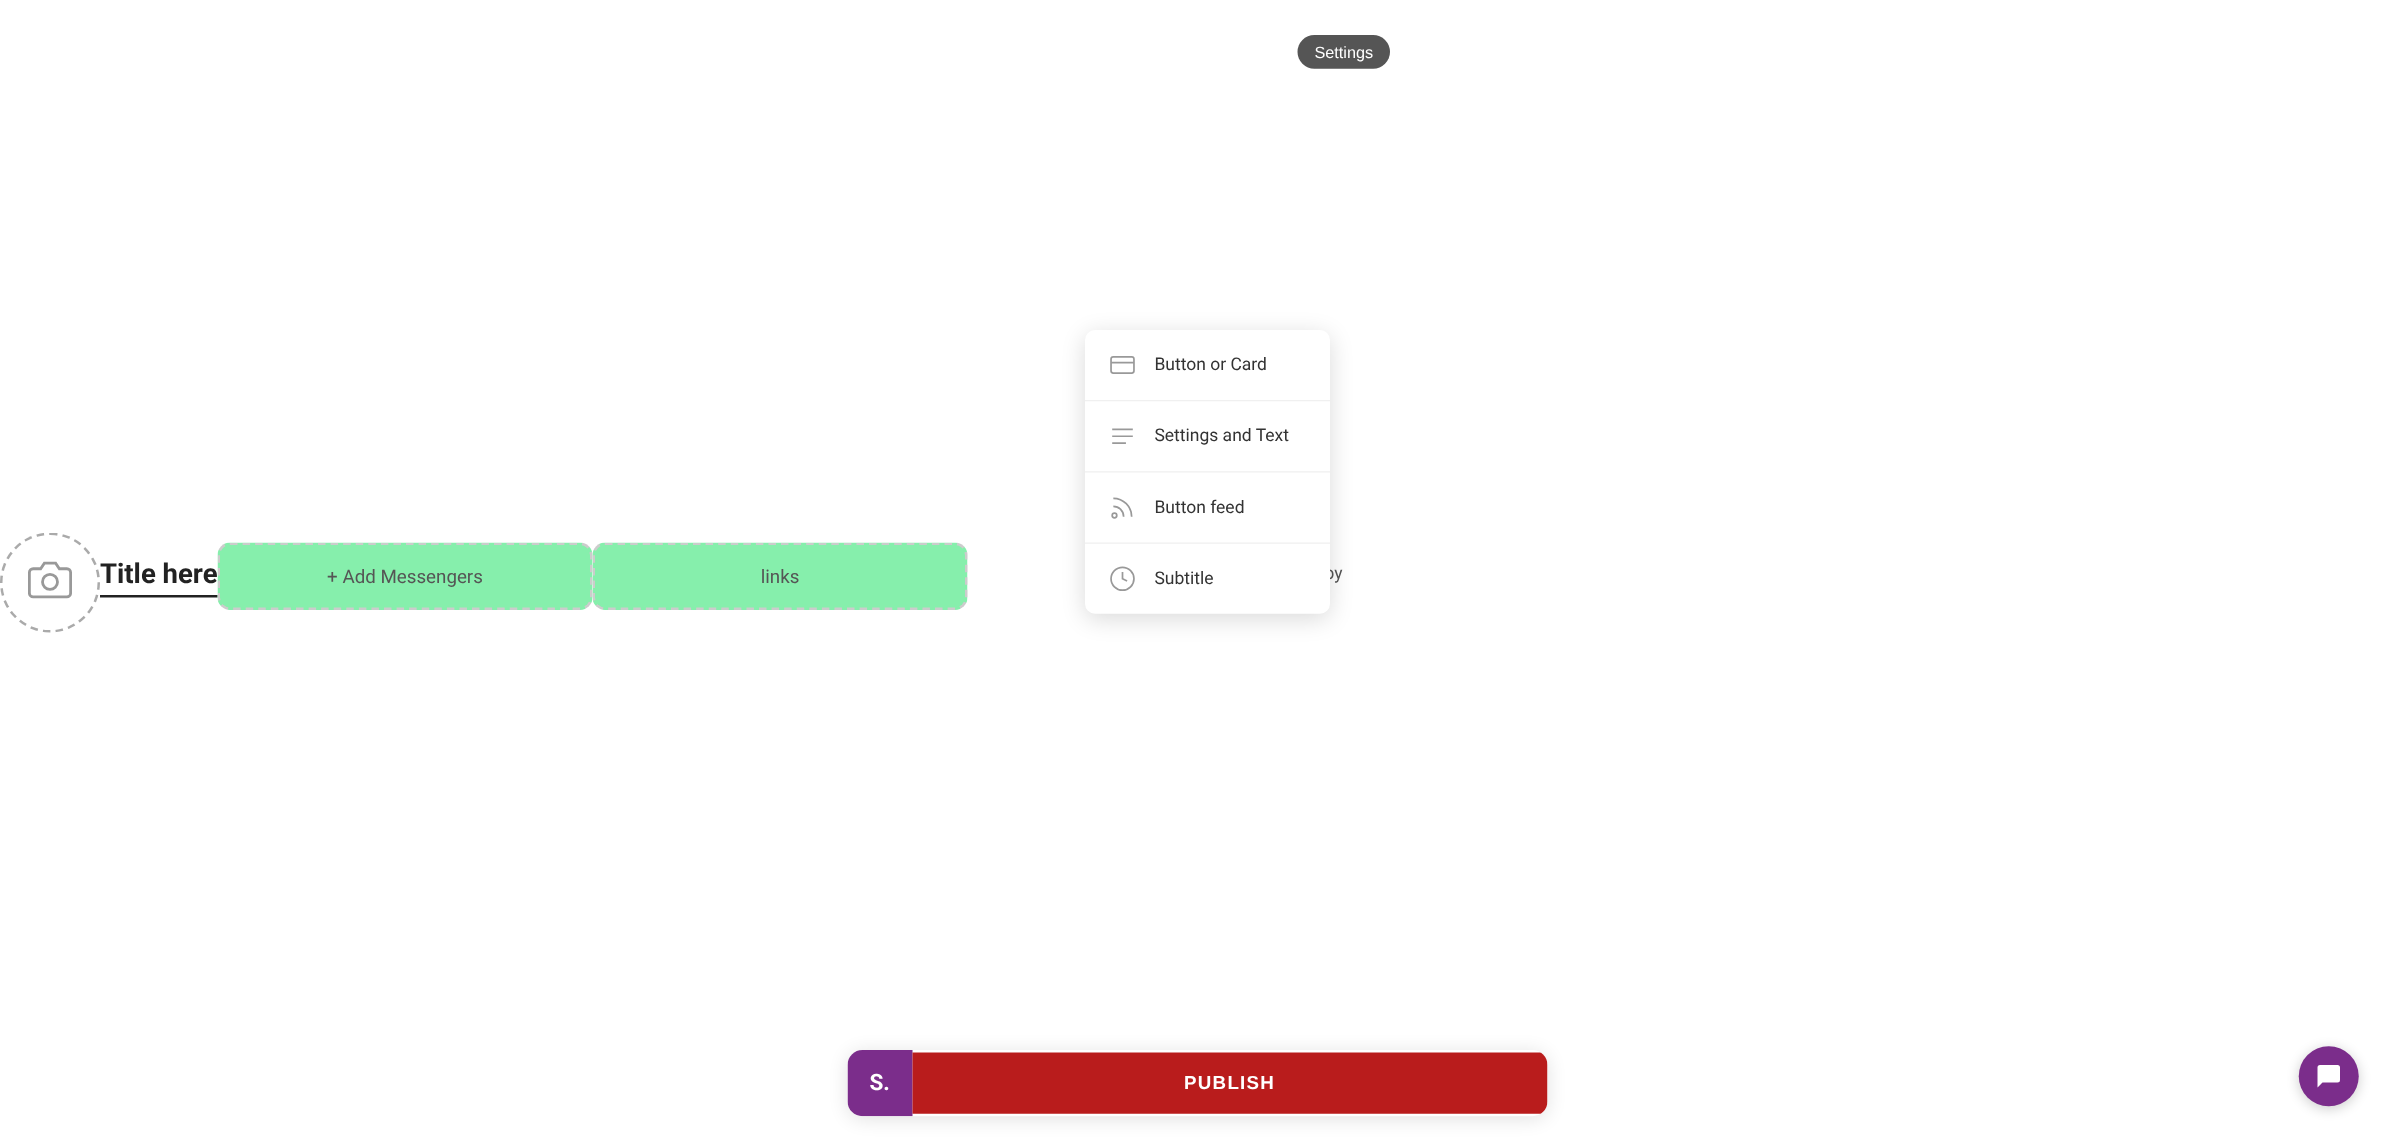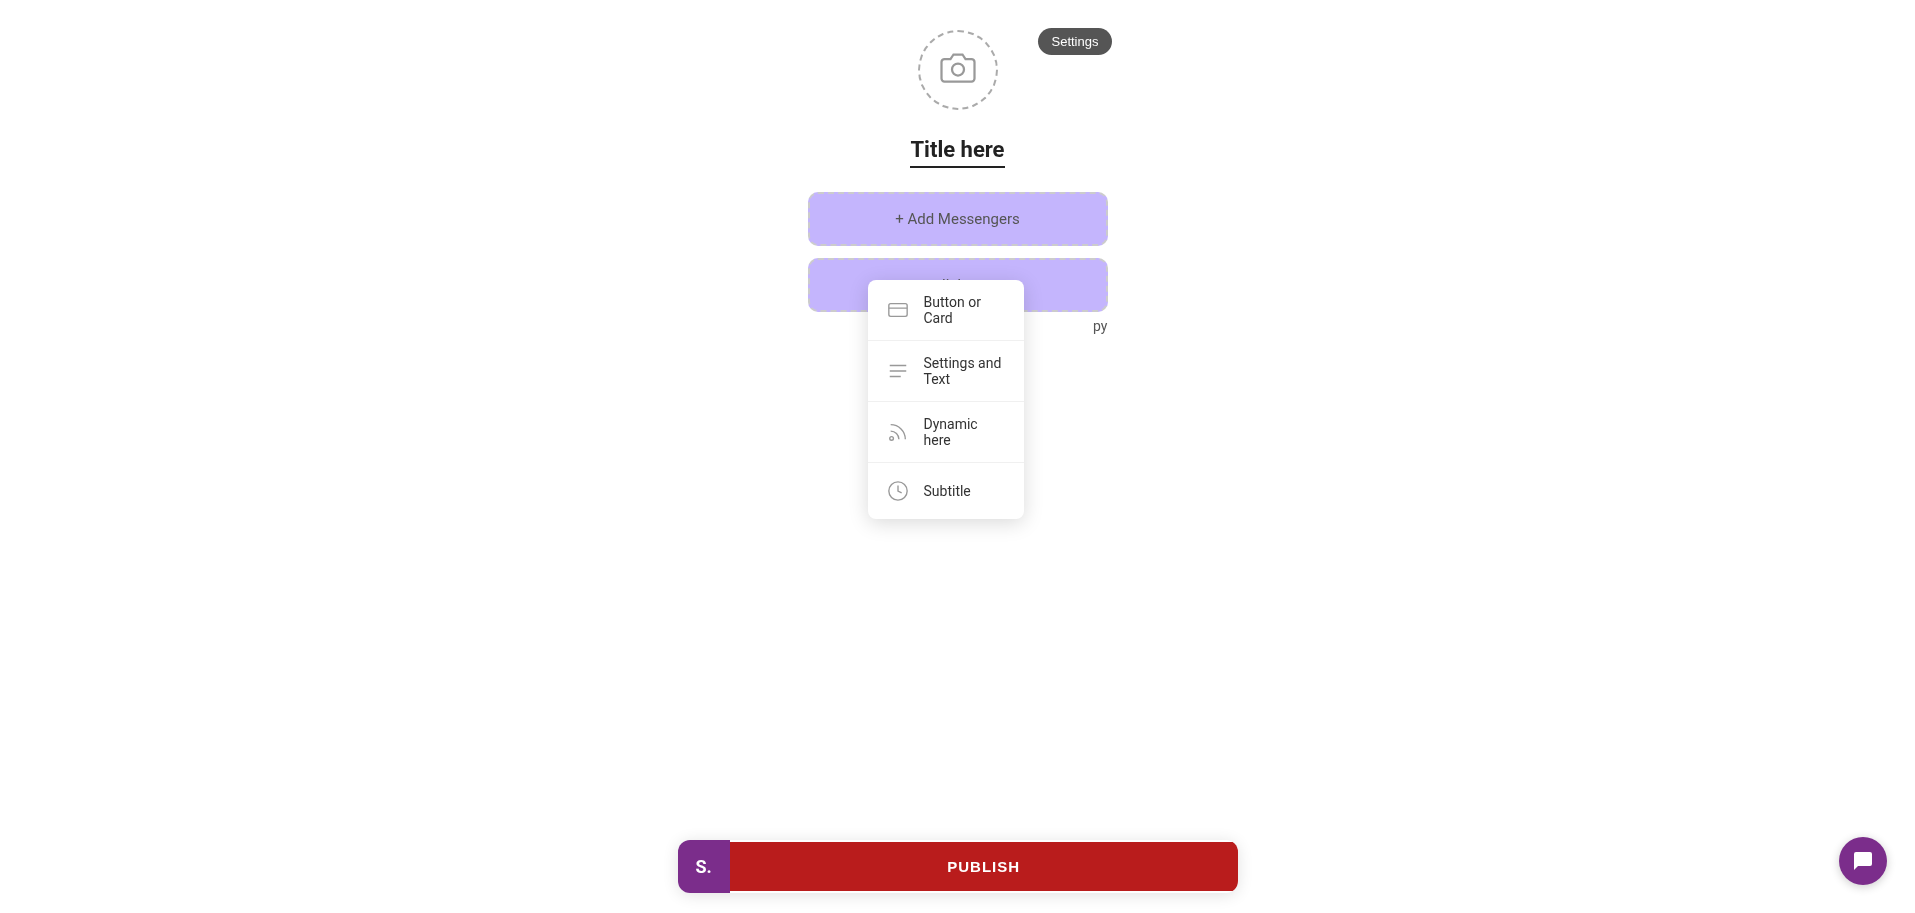"Settings" .main-canvas { flex-direction: column -> row }
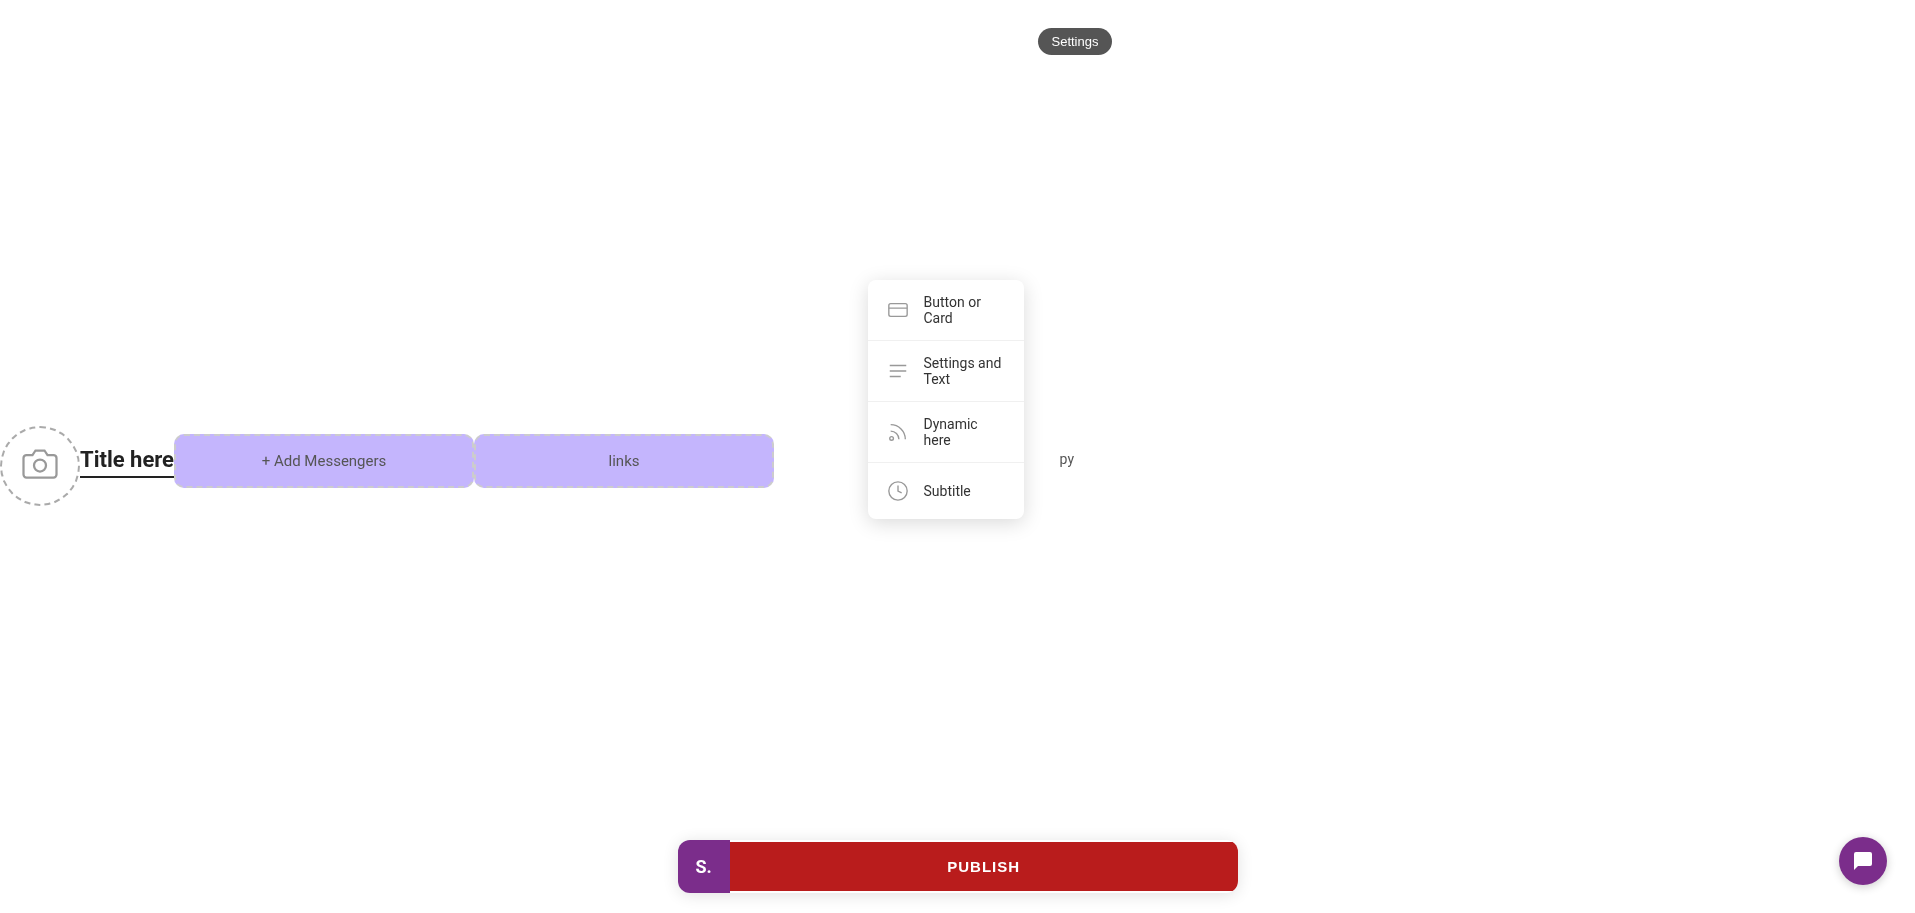"Button or Card" .dropdown-menu { top: 280px -> 264px; width: 156px -> 196px }
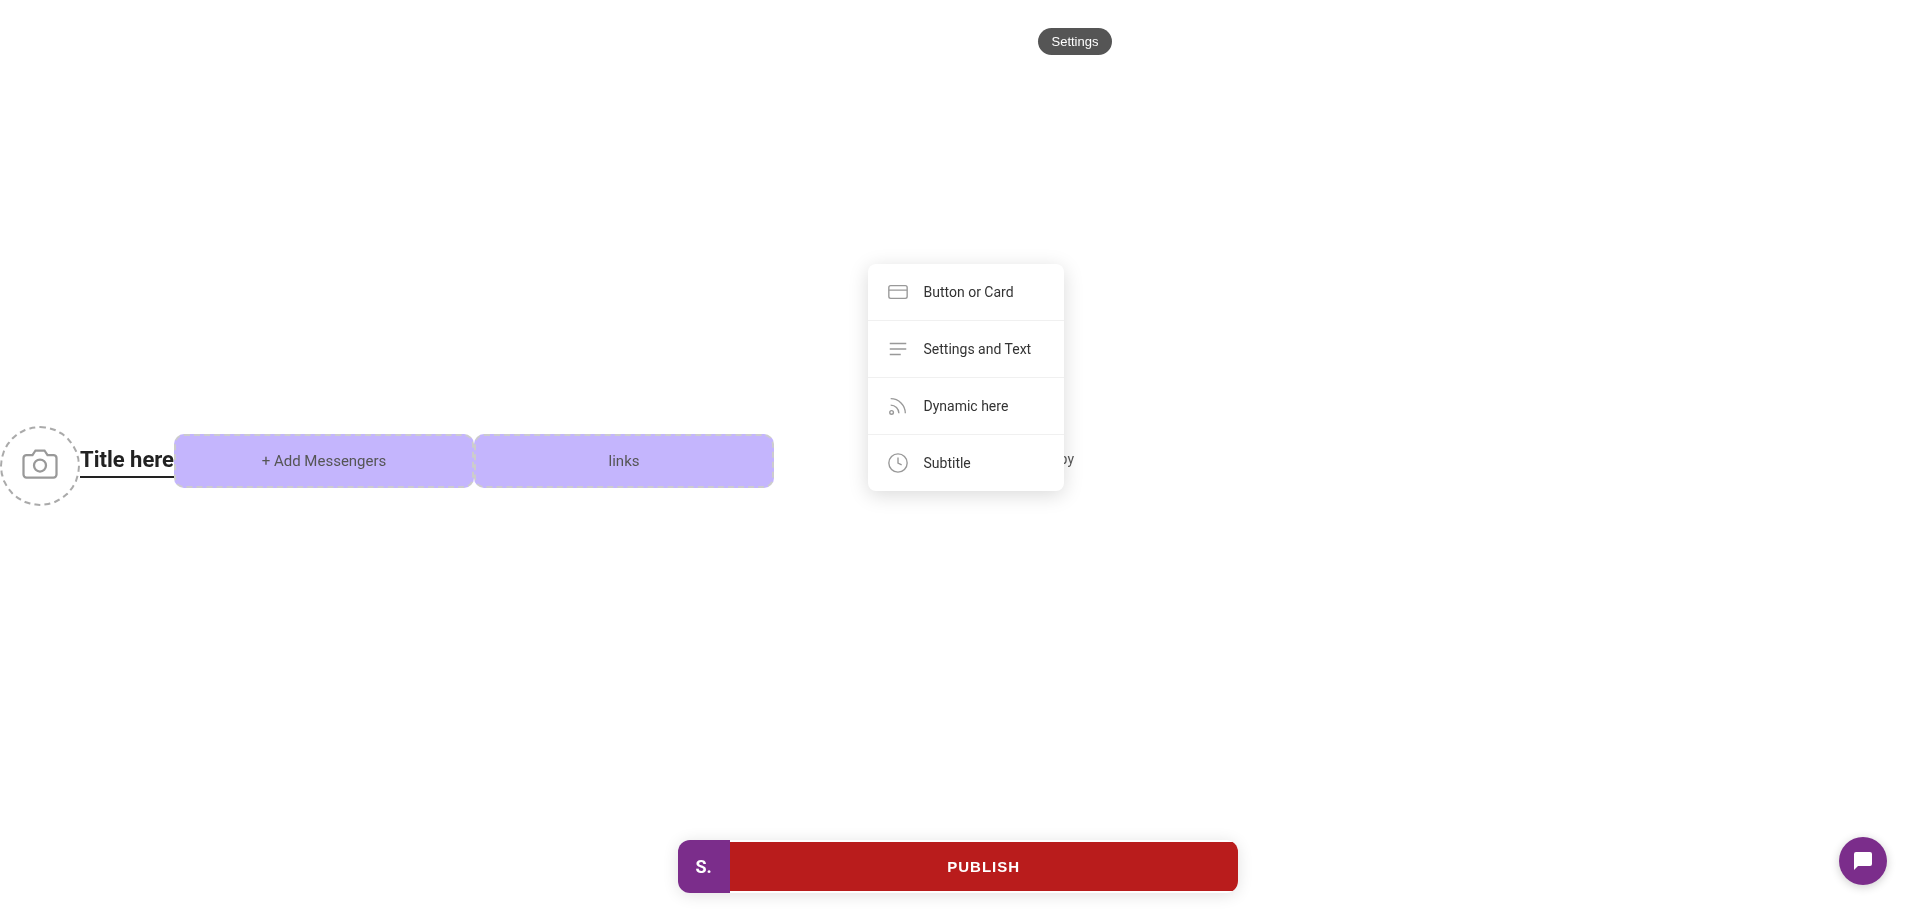"Dynamic here" span { text: Dynamic here -> Button feed }
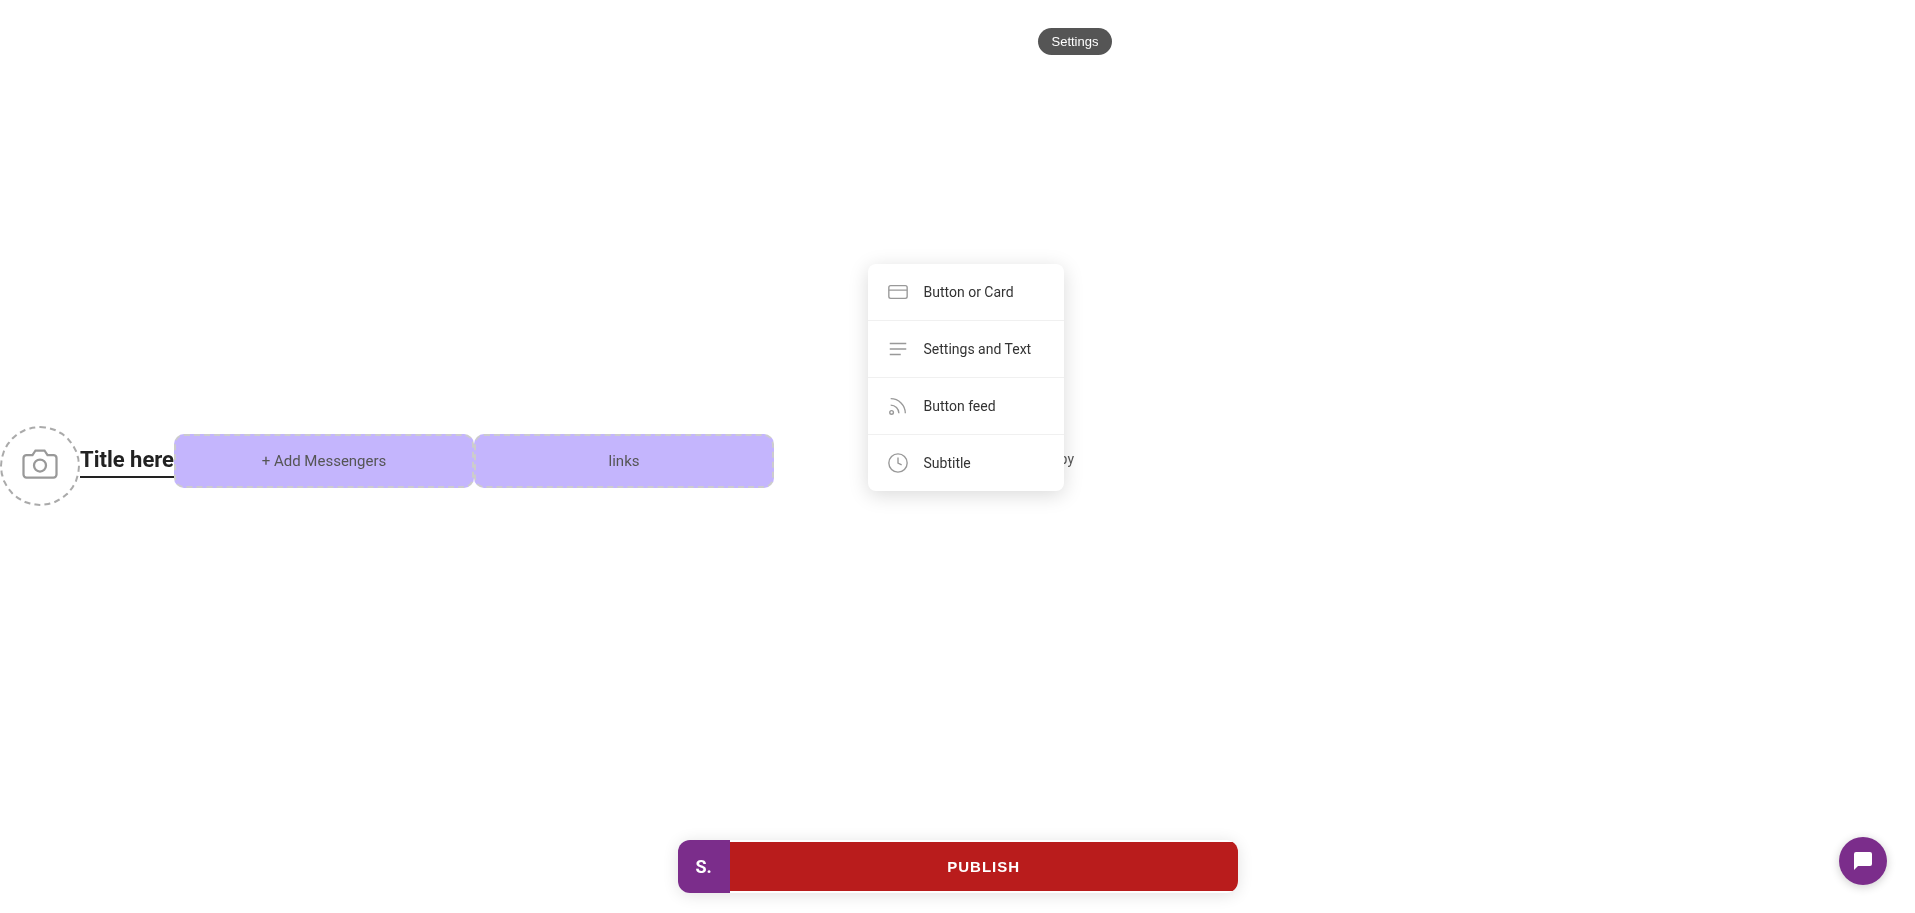"+ Add Messengers" .dashed-btn { background: #c4b5fd -> #86efac }
